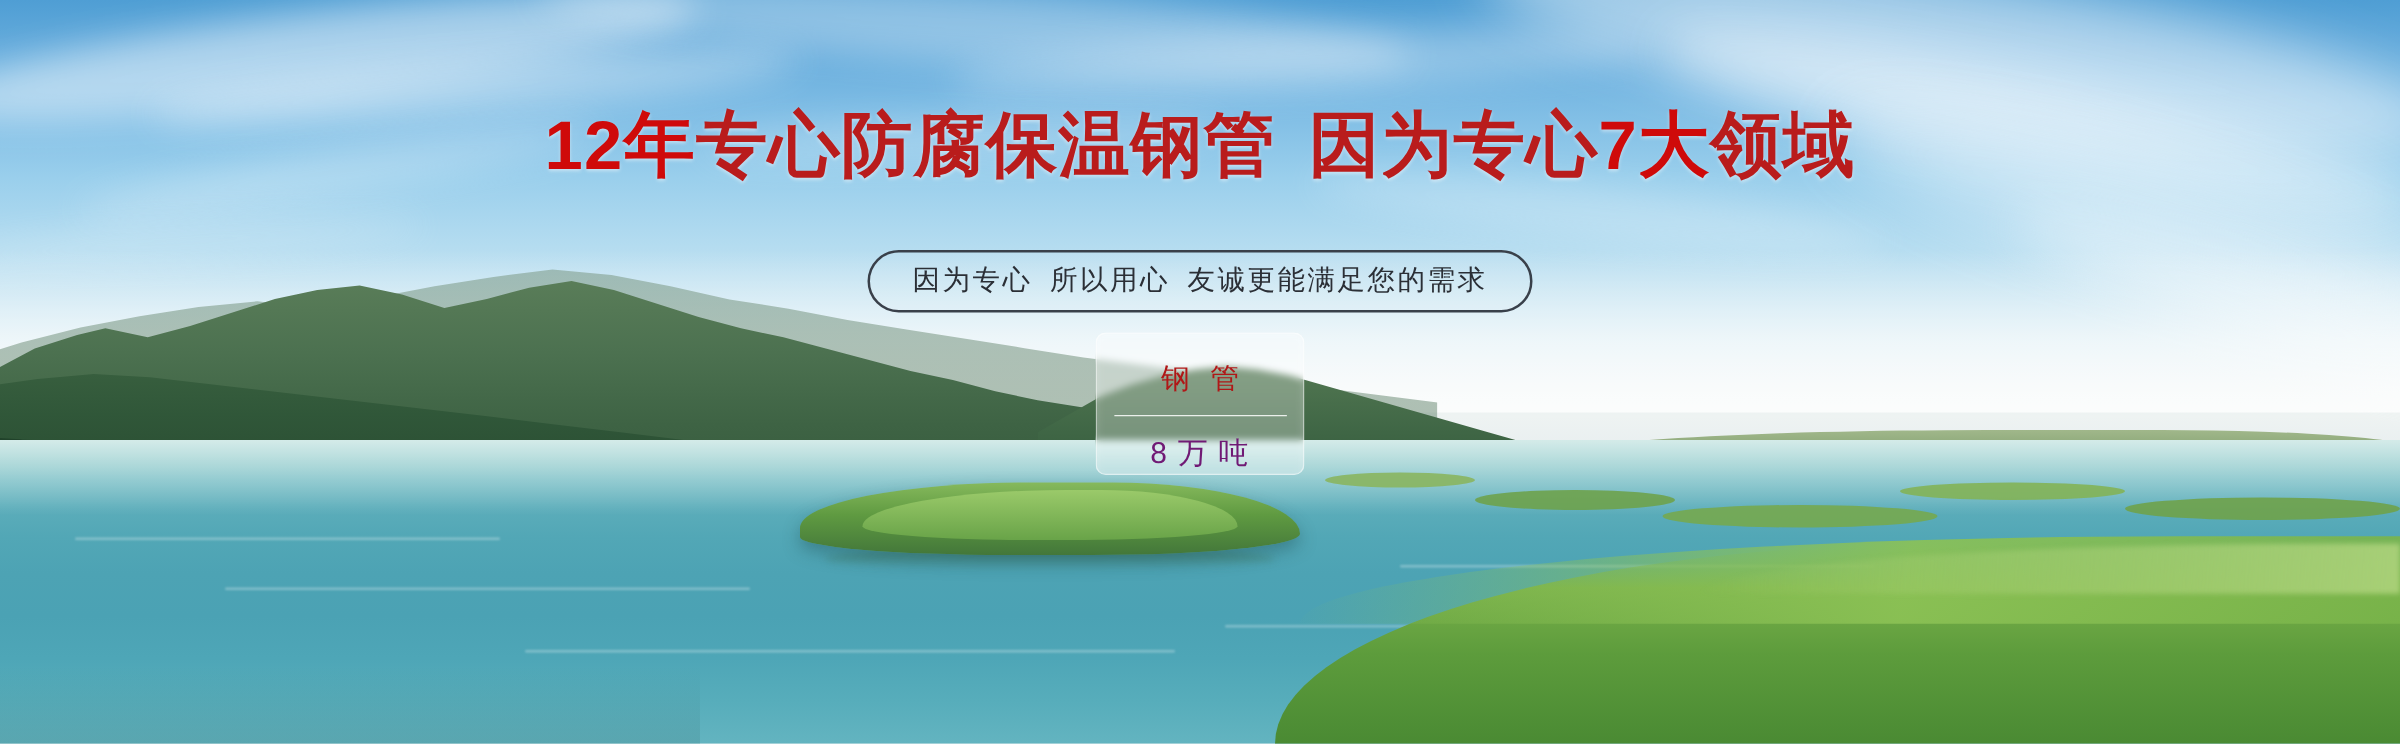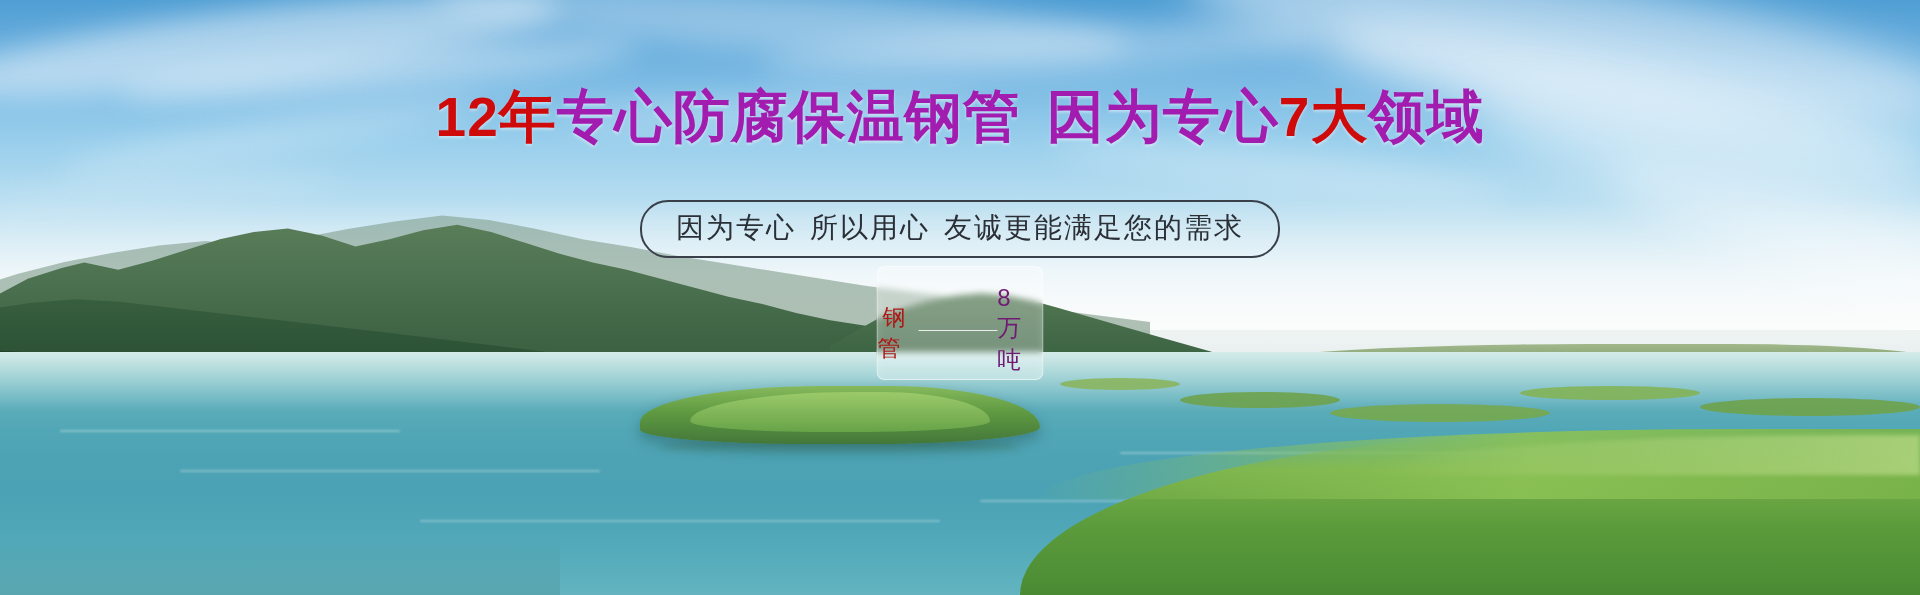"专心防腐保温钢管" .headline .dark { color: #a21caf -> #b91c1c }
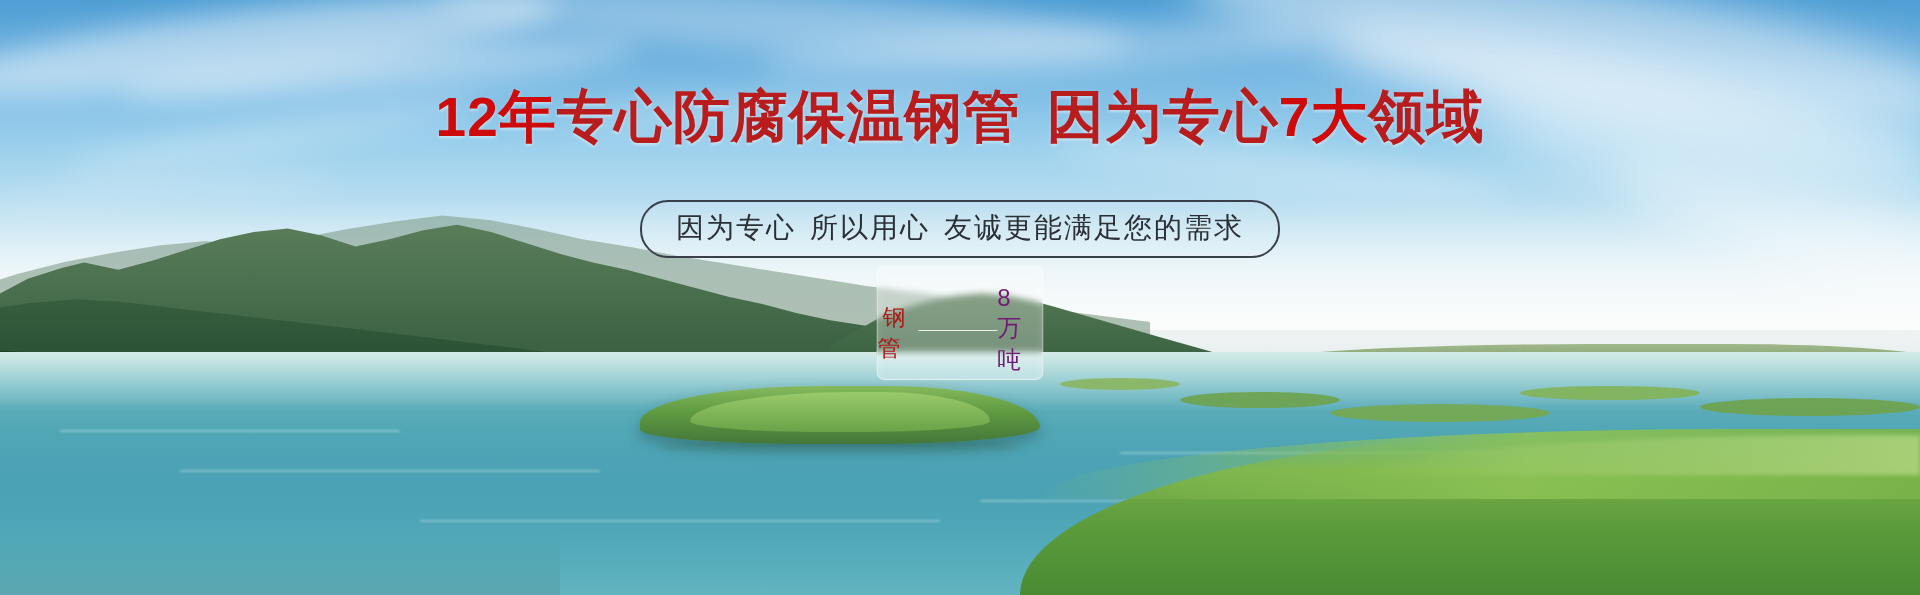"因为专心 所以用心 友诚更能满足您的需求" .subpill { font-size: 28px -> 22px }
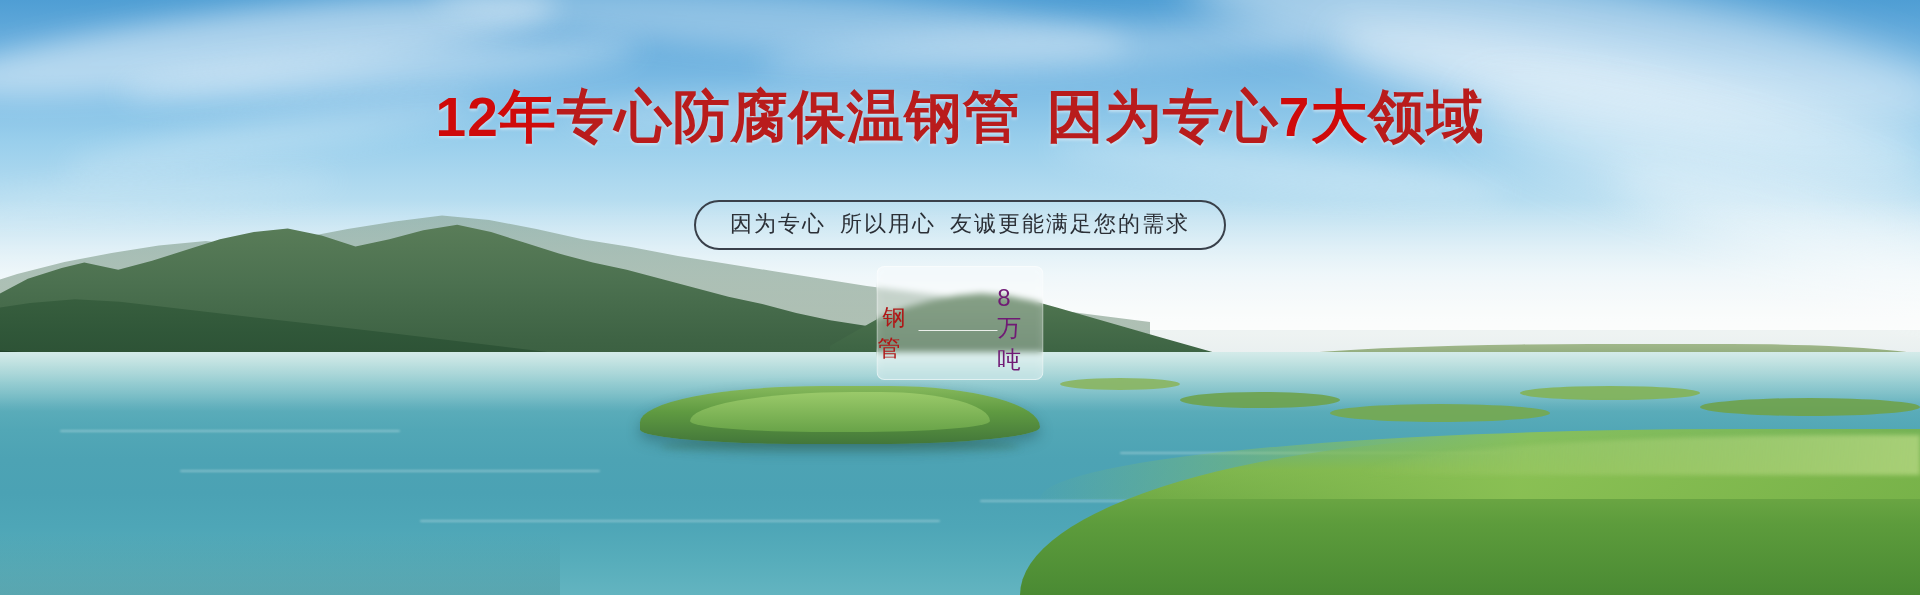"钢 管" .card { flex-direction: none -> column }
